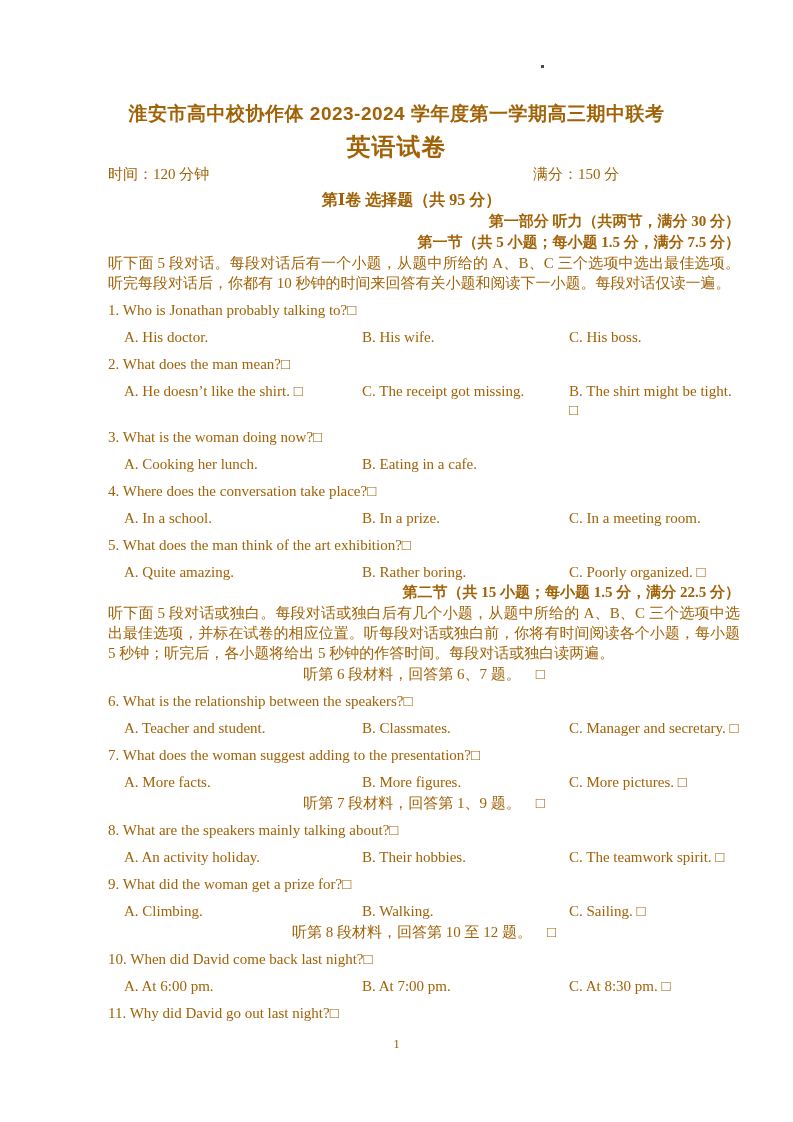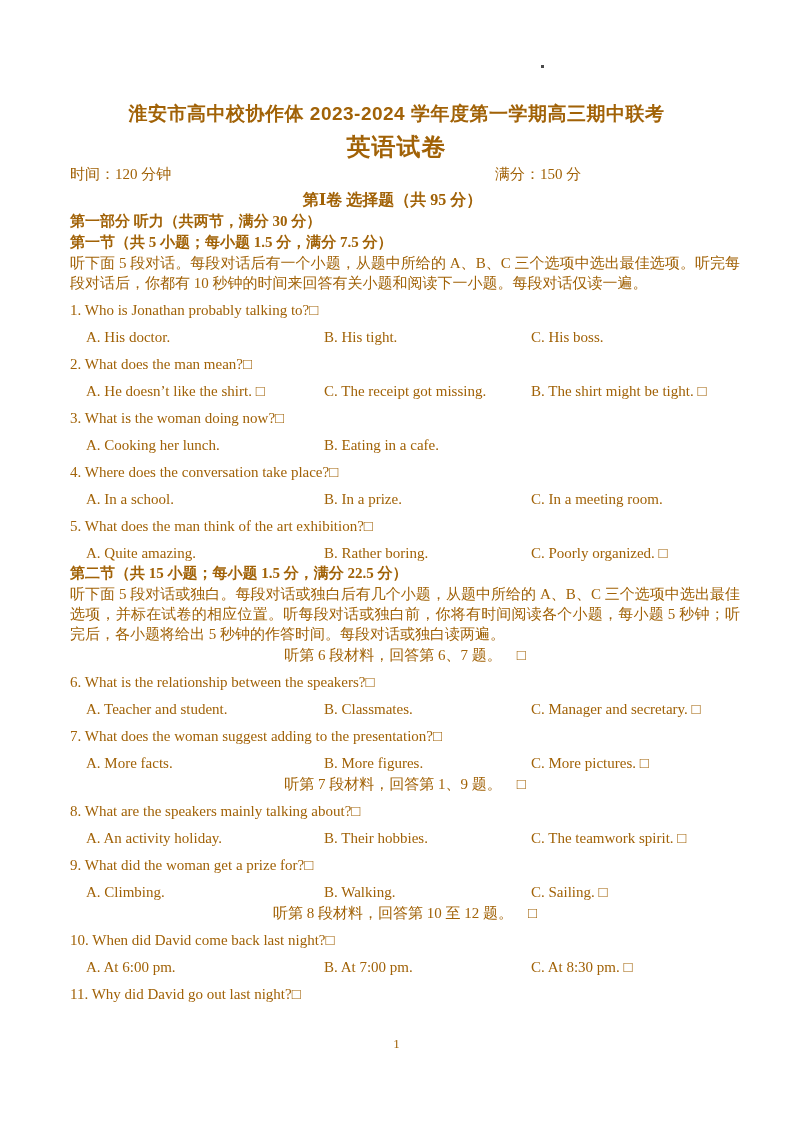"时间：120 分钟" .body { padding: 0 53px 0 70px -> 0 53px 0 108px }
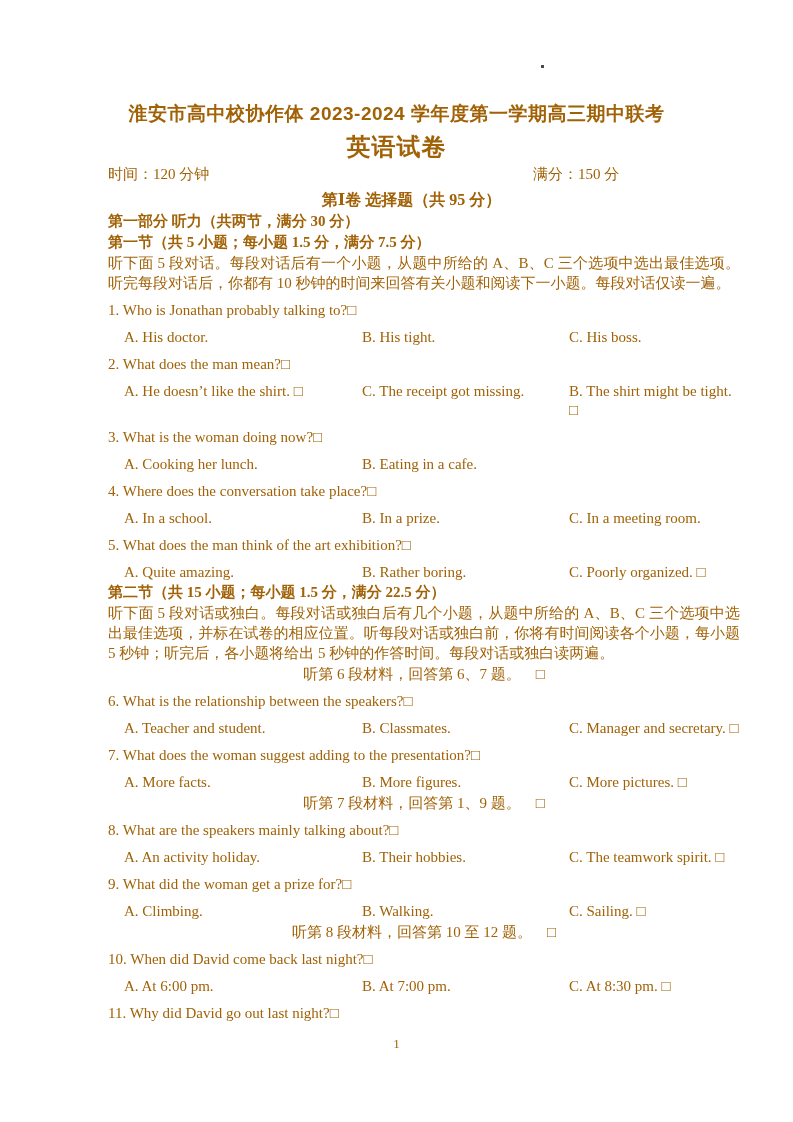"第一部分 听力（共两节，满分 30 分）" .h-bold { text-align: none -> right }
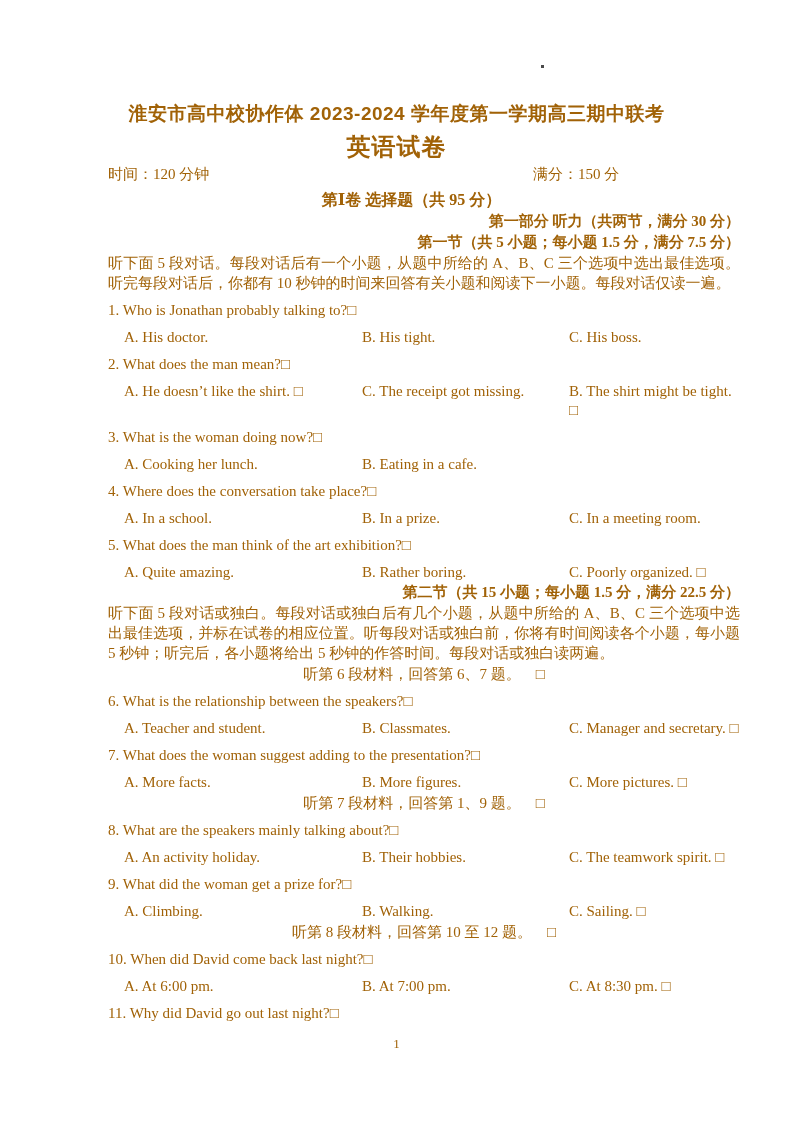"B. His tight." span { text: tight -> wife }
